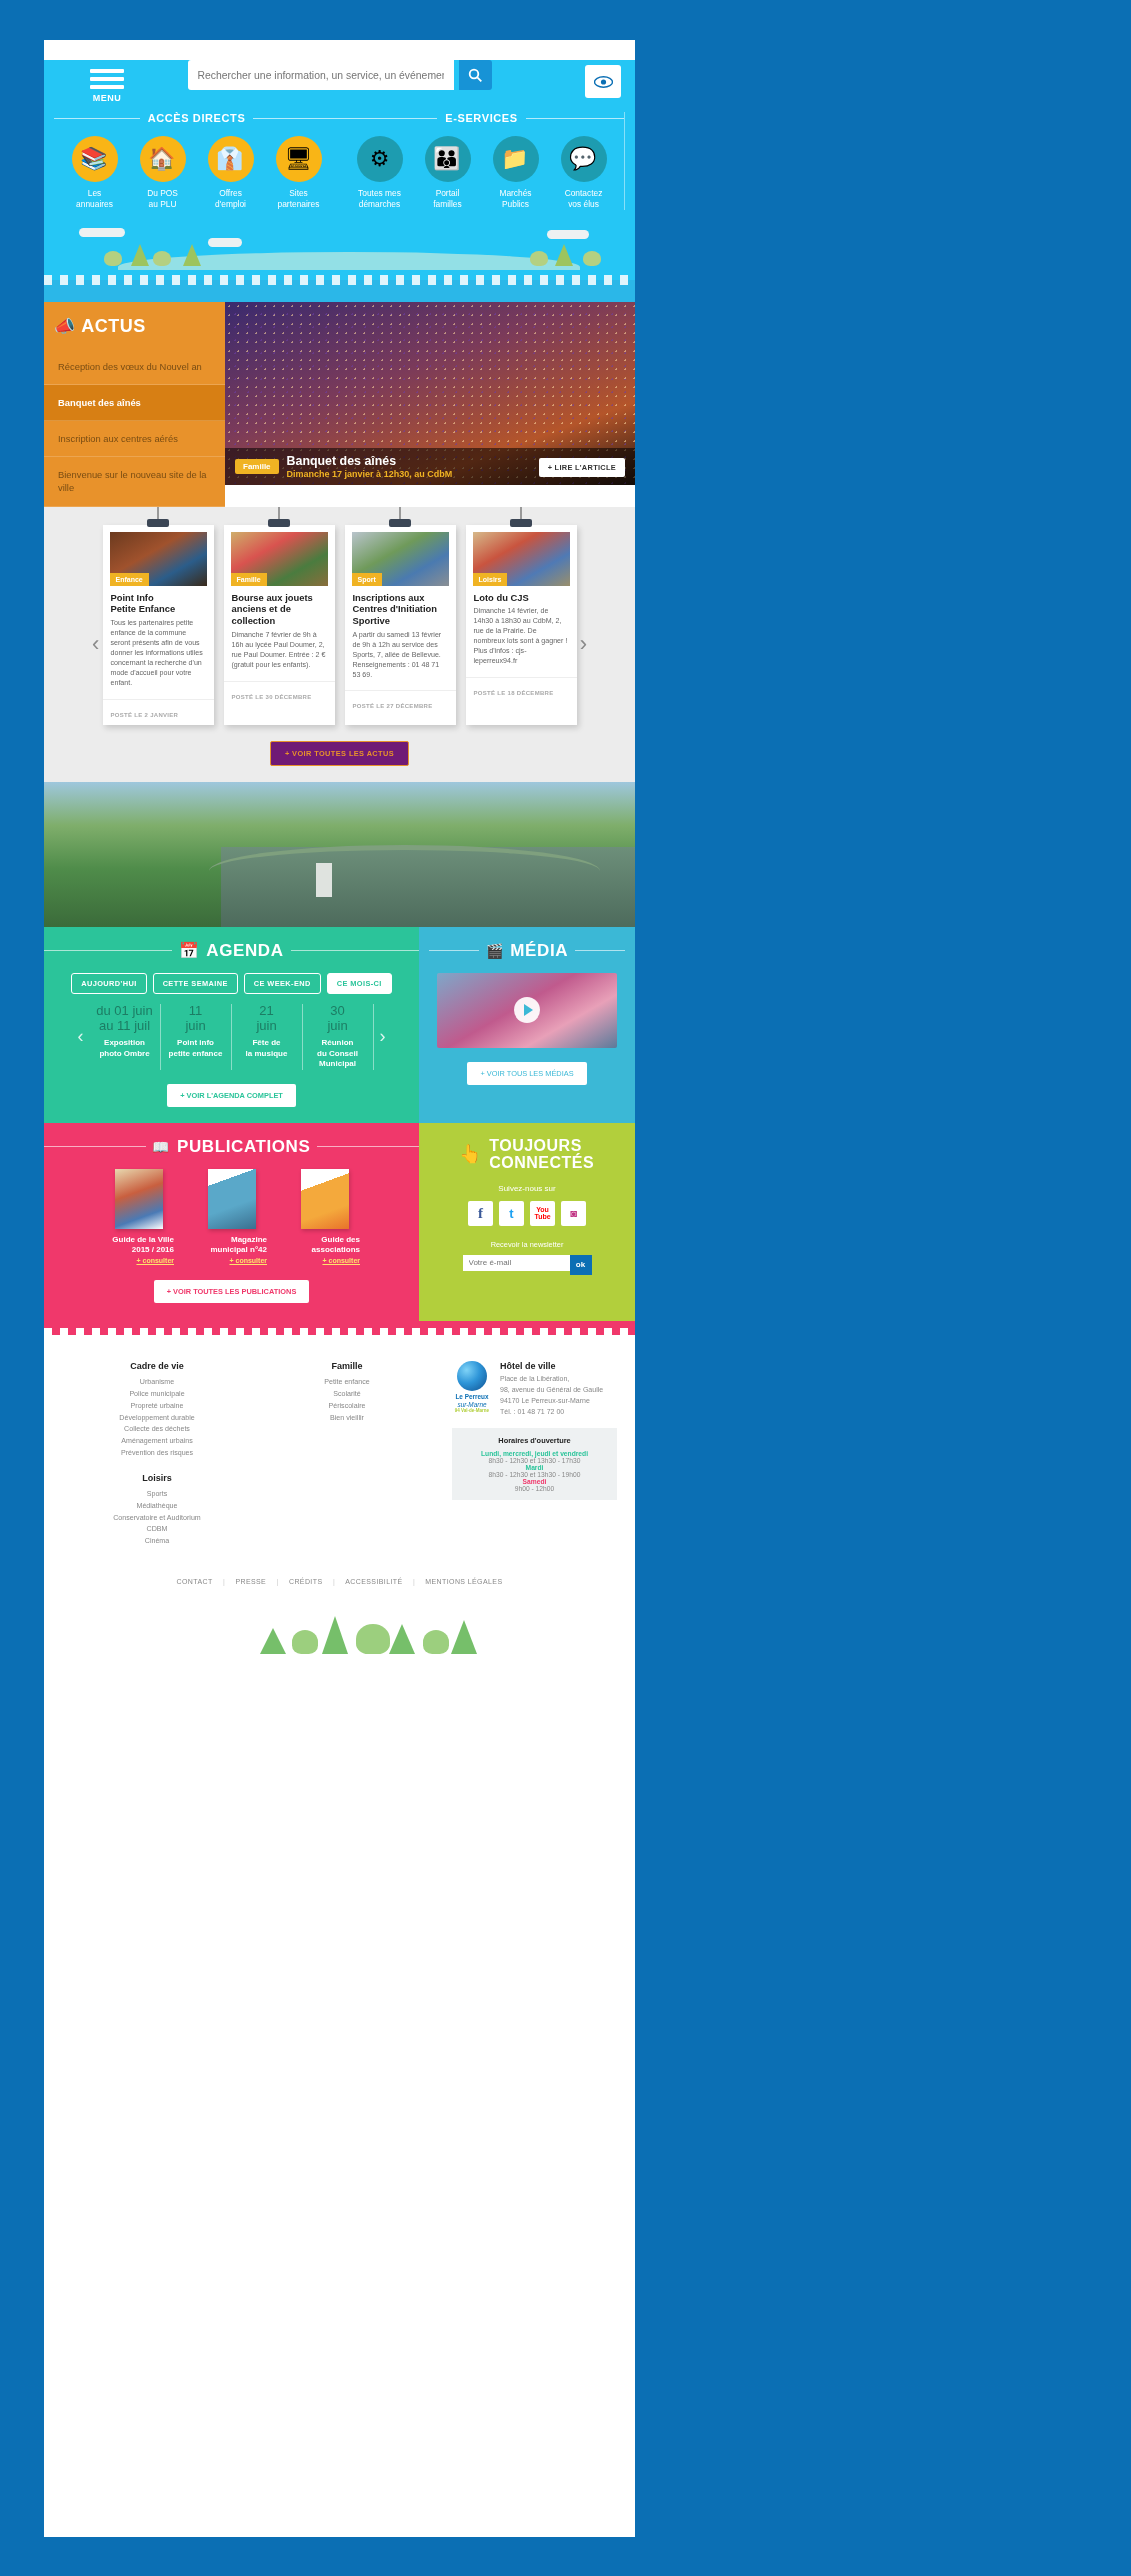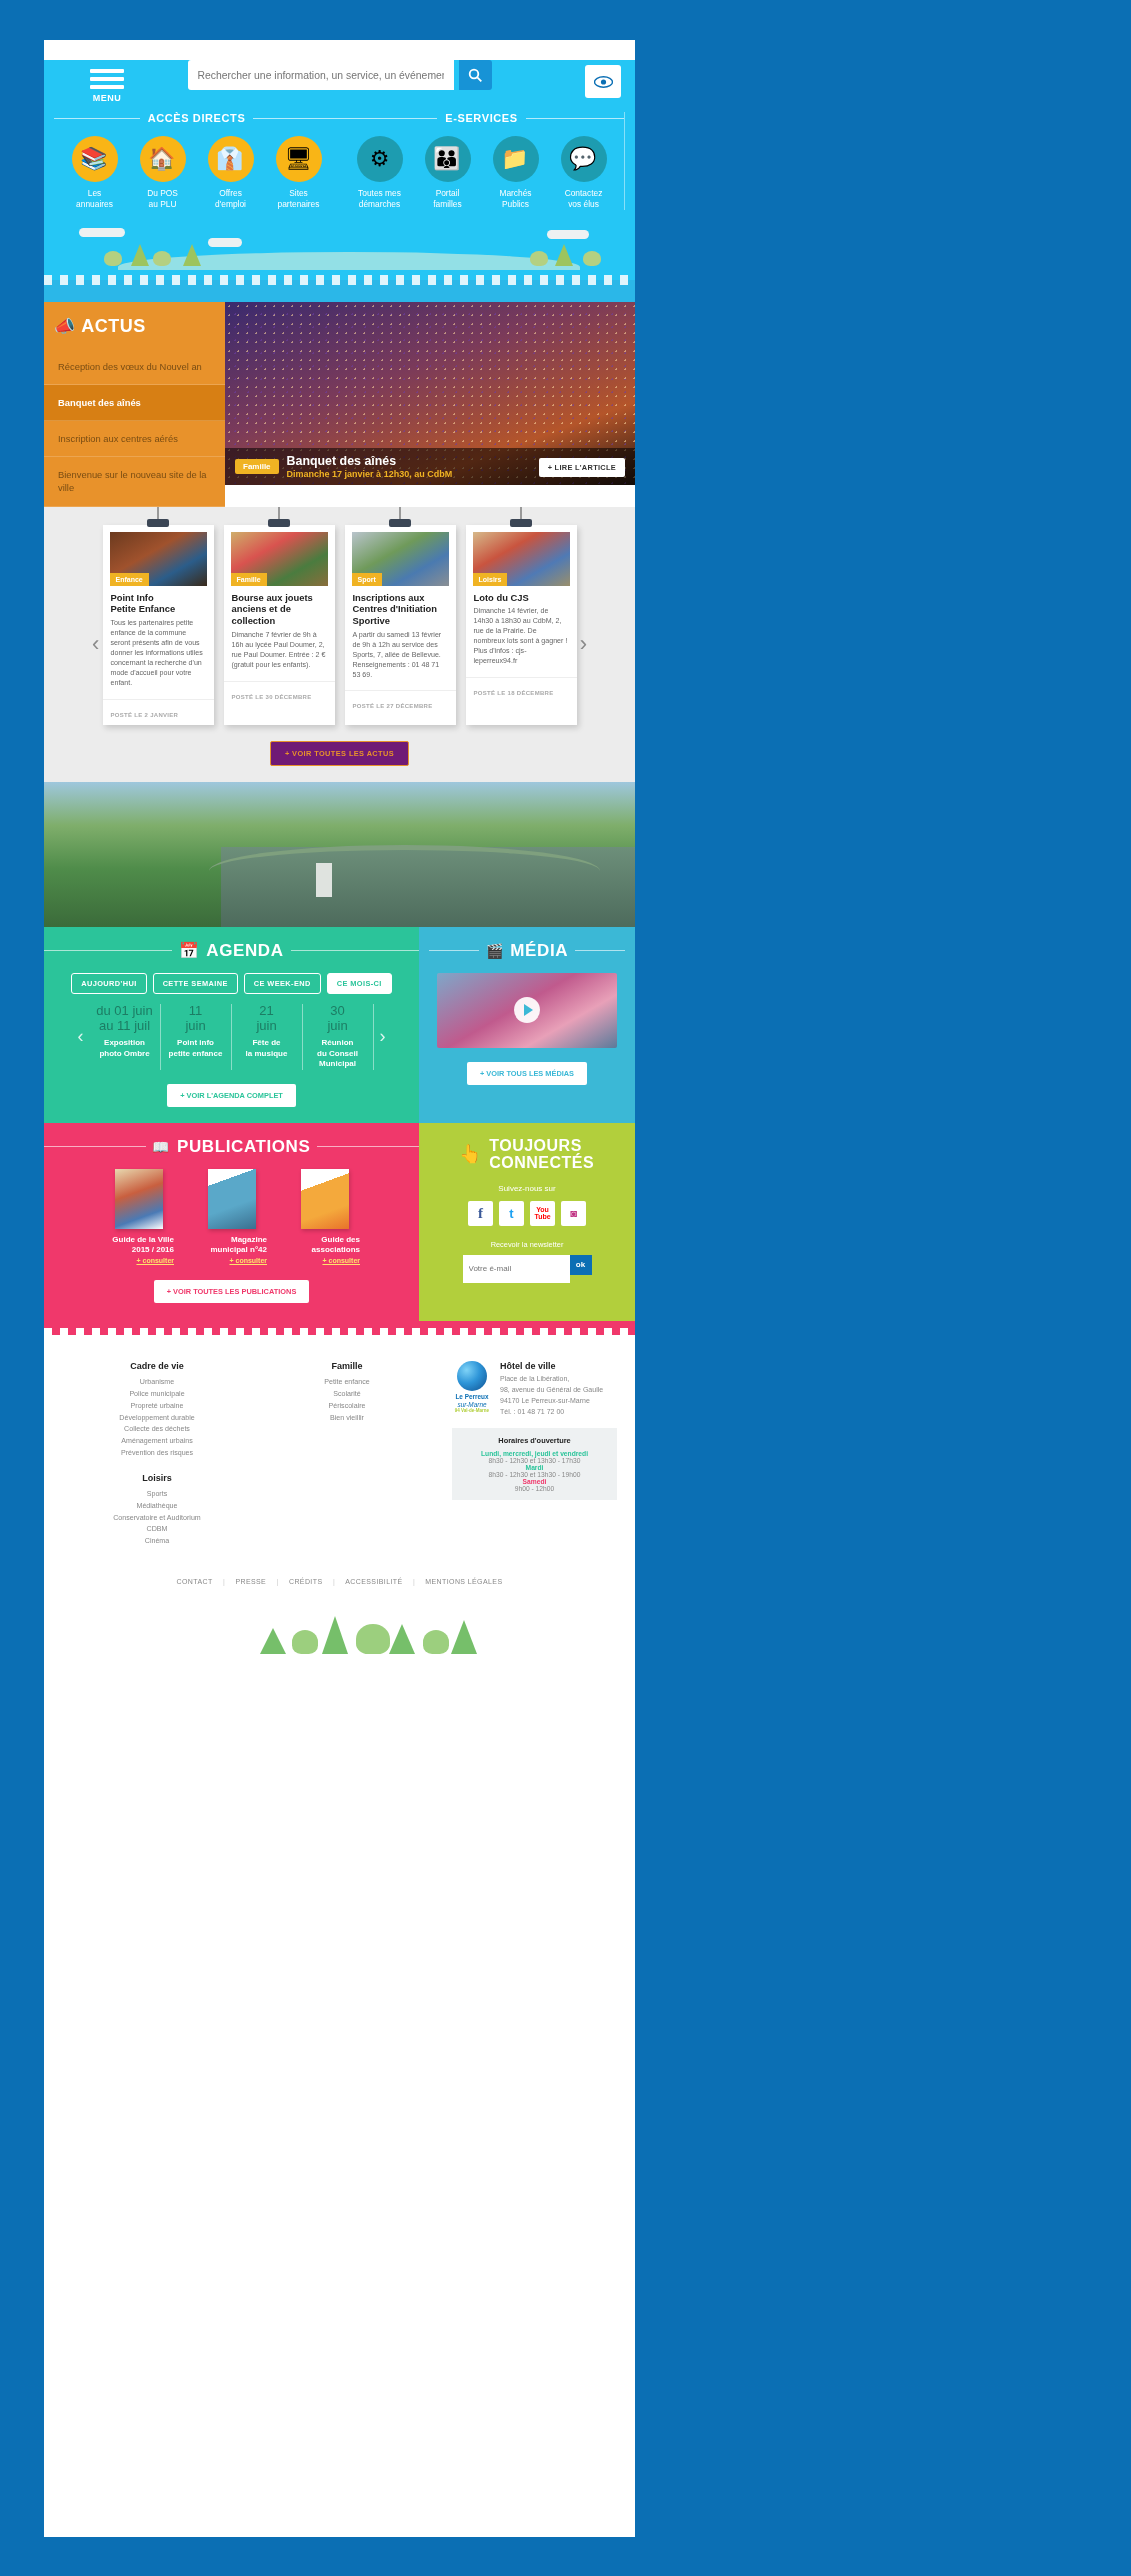"+ VOIR TOUS LES MÉDIAS" .med-btn { font-weight: bold -> normal }
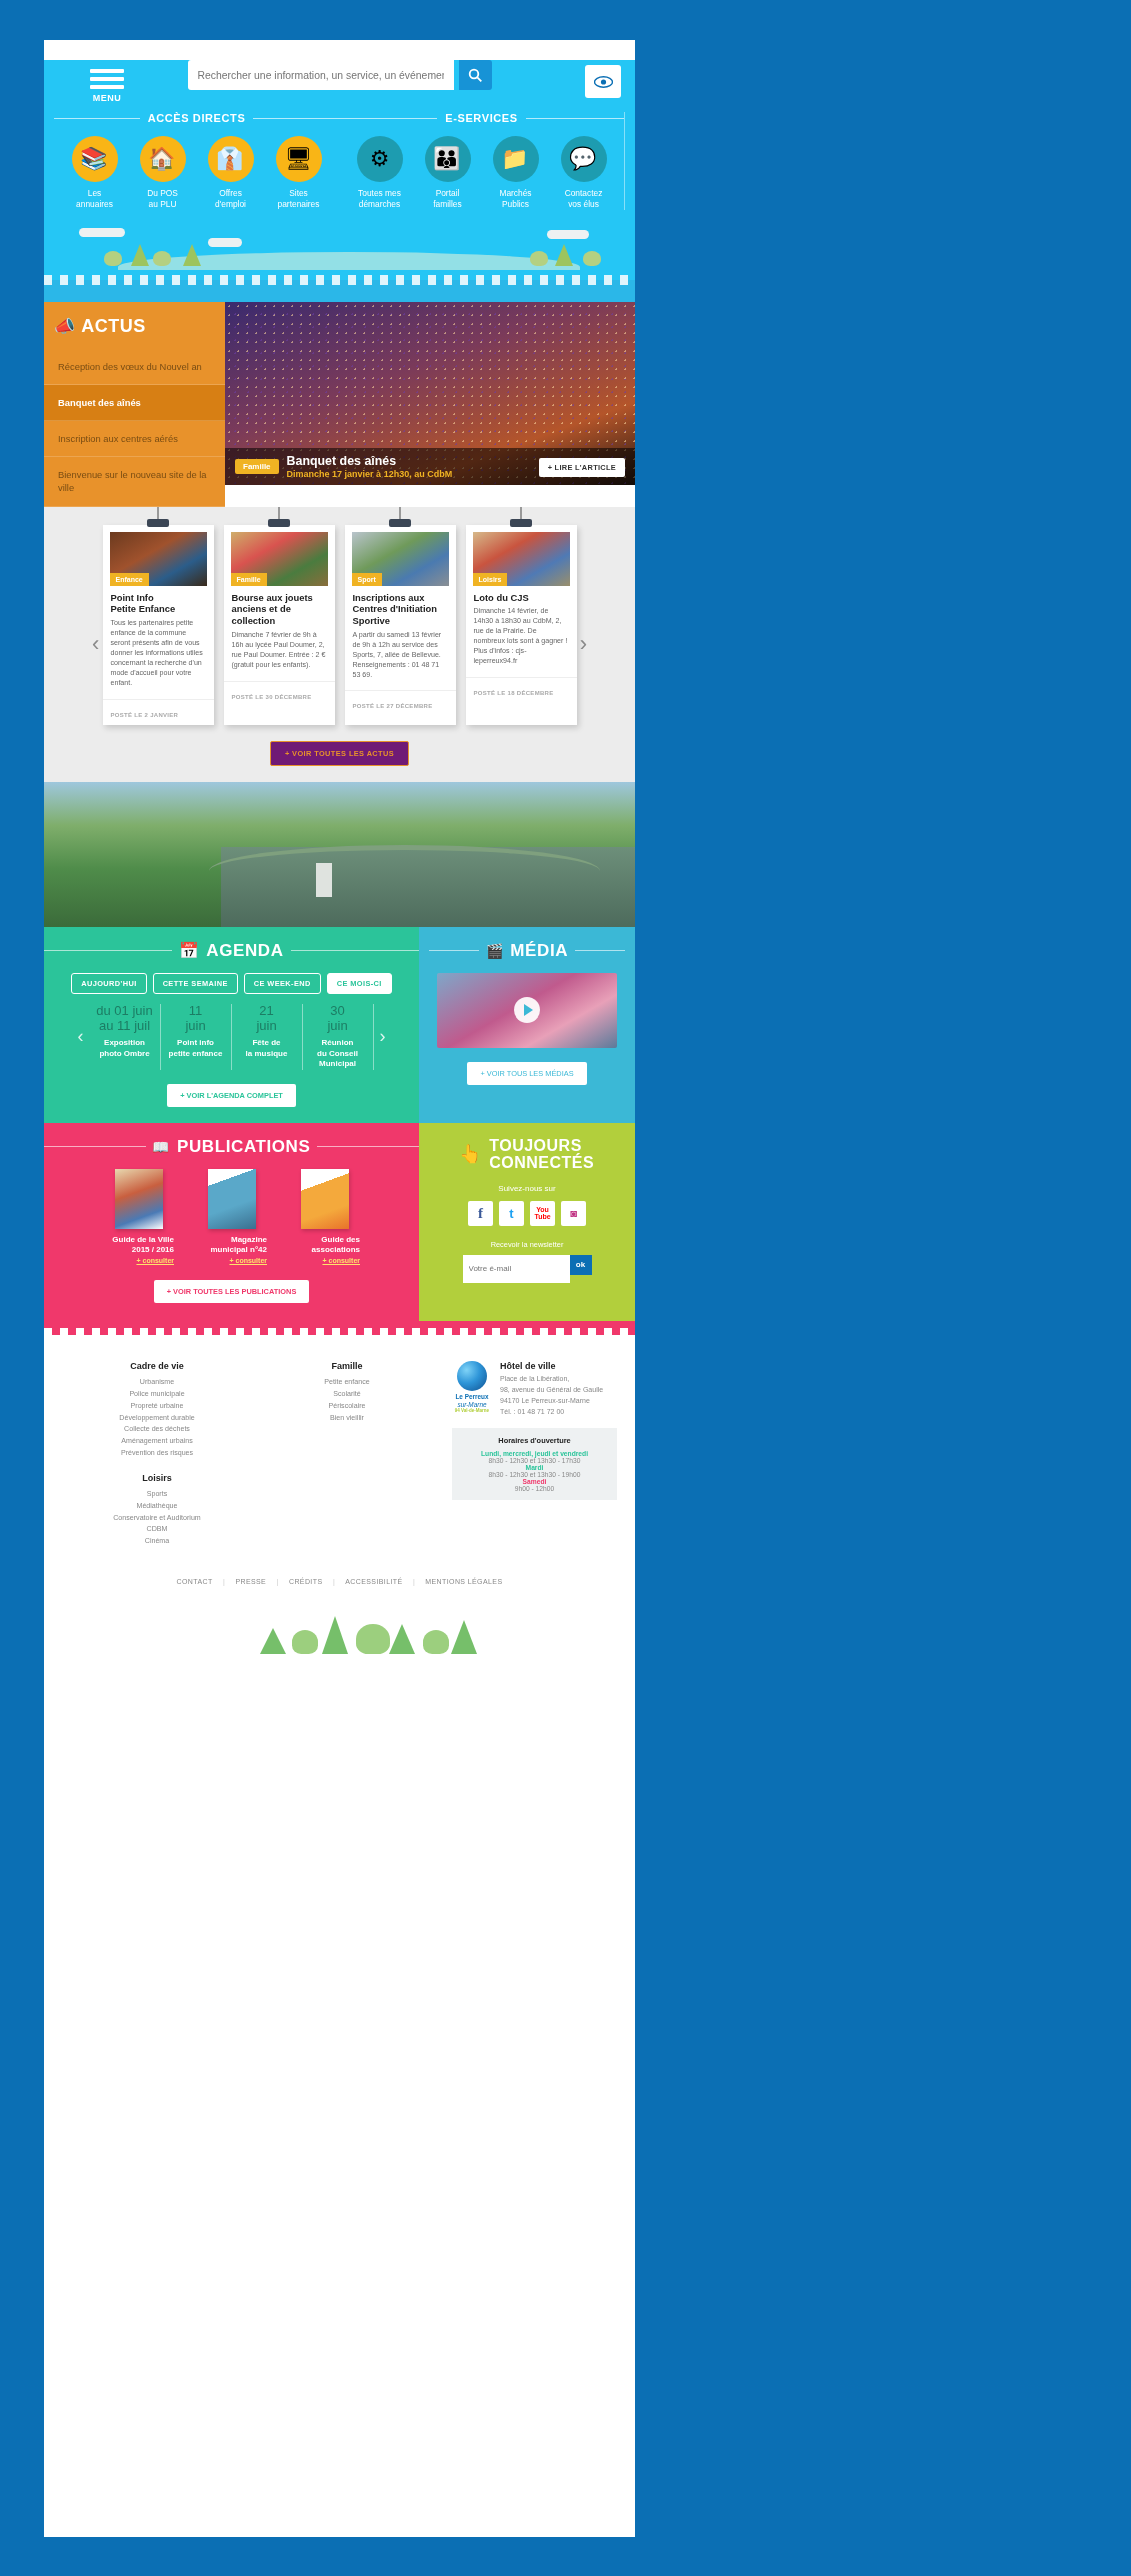"Votre é-mail" .news-in { height: 28px -> 16px }
